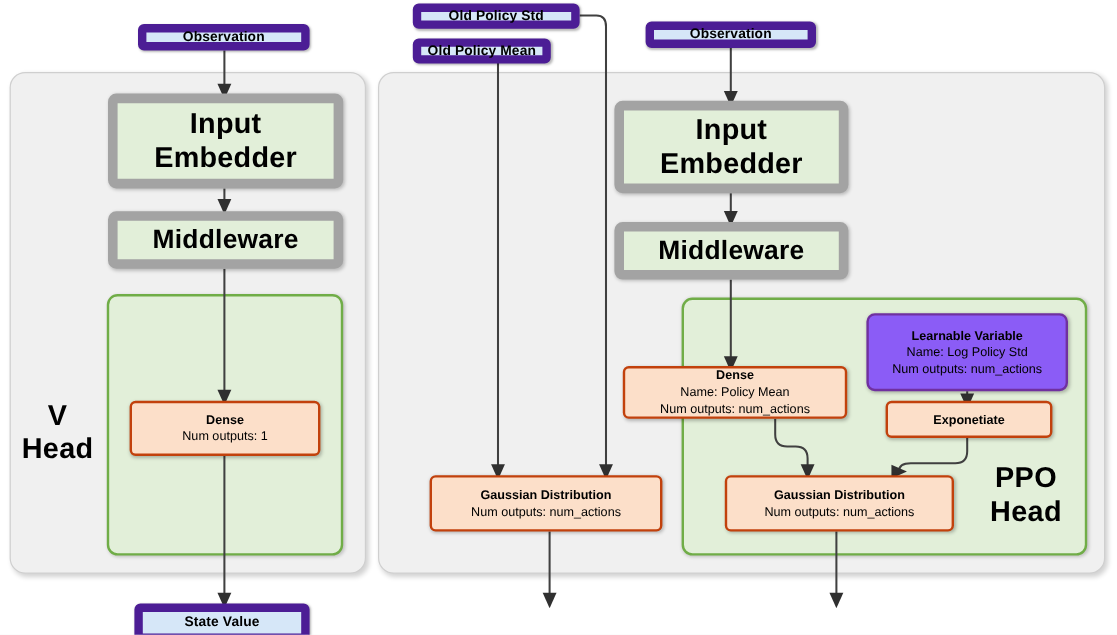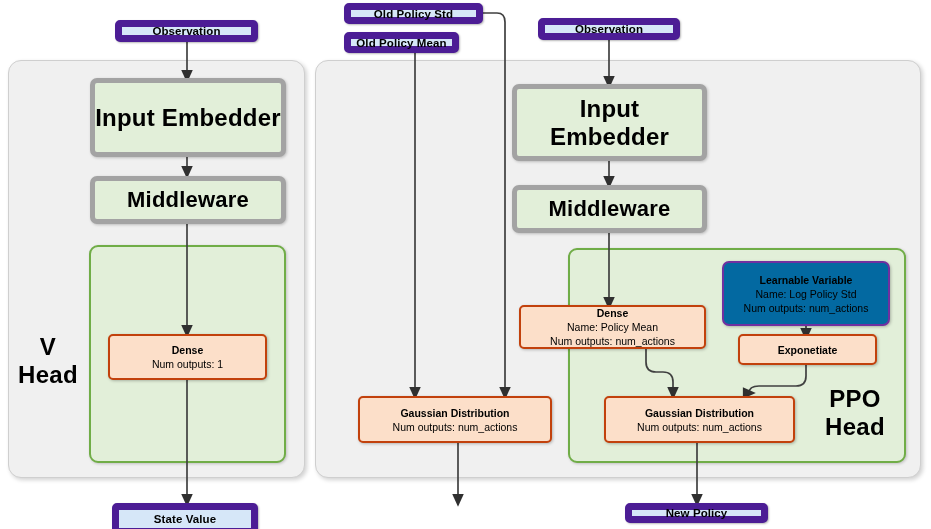"Input Embedder" .green-mod { border: 5px solid #a3a3a3 -> 8px solid #a3a3a3 }
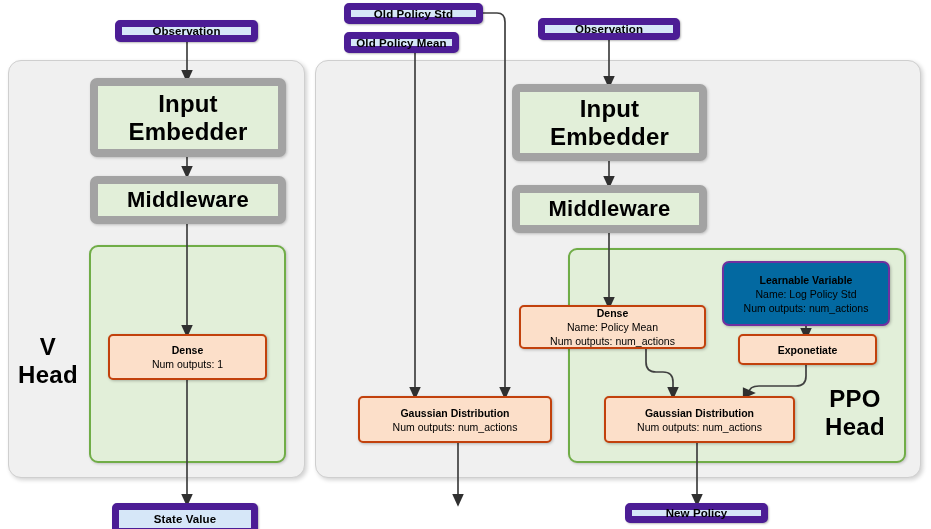"Learnable Variable" .purple { background: #0369a1 -> #8b5cf6 }
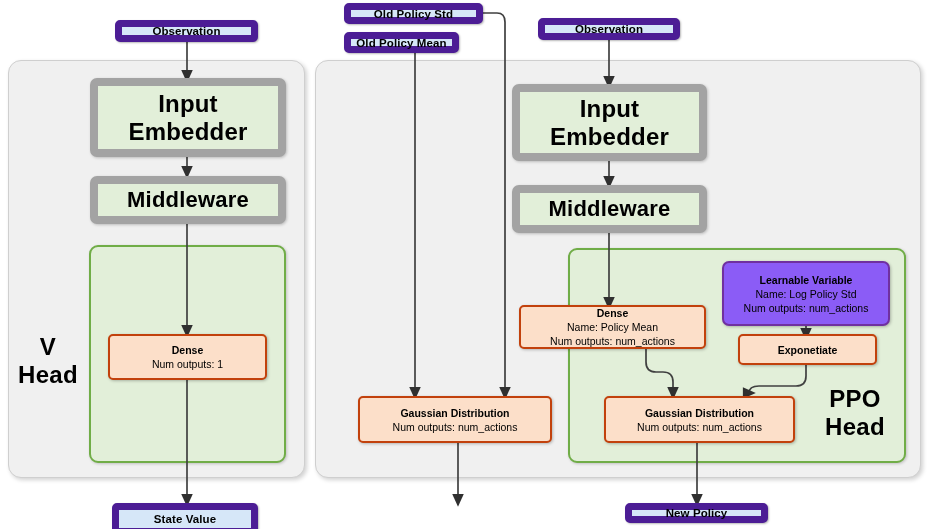"New Policy" div.node { html: <div> <span>New Policy</span> </div> -> none }
